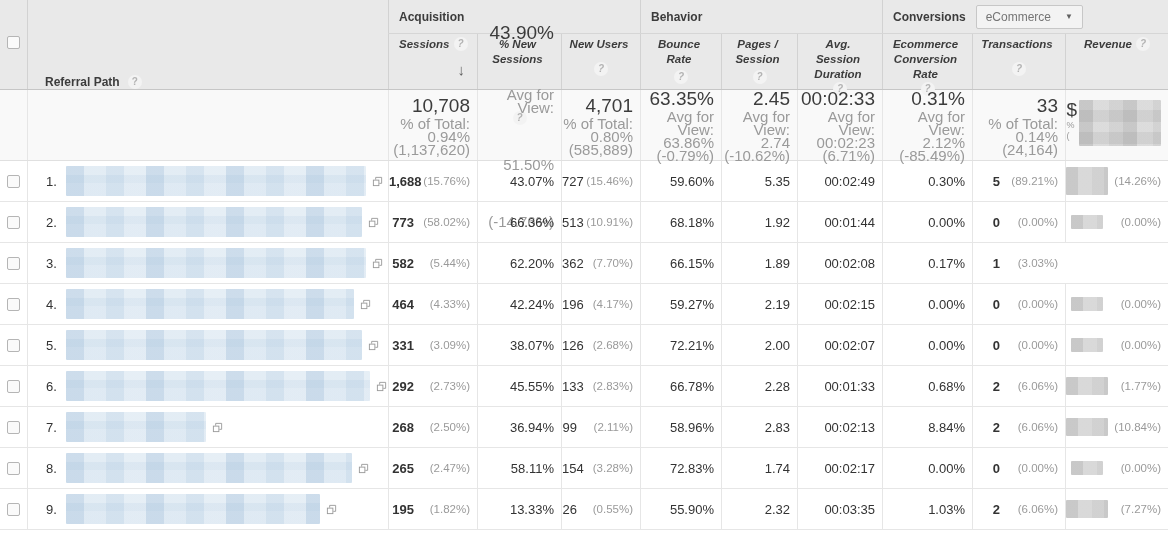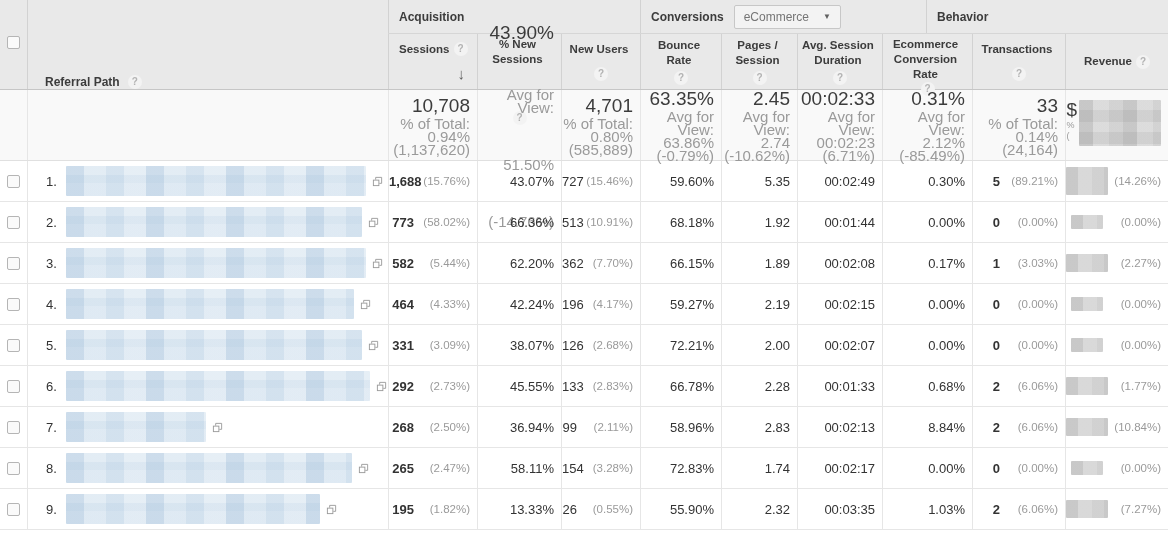"Conversions" div.group { order: before "Behavior" -> after "Behavior" }
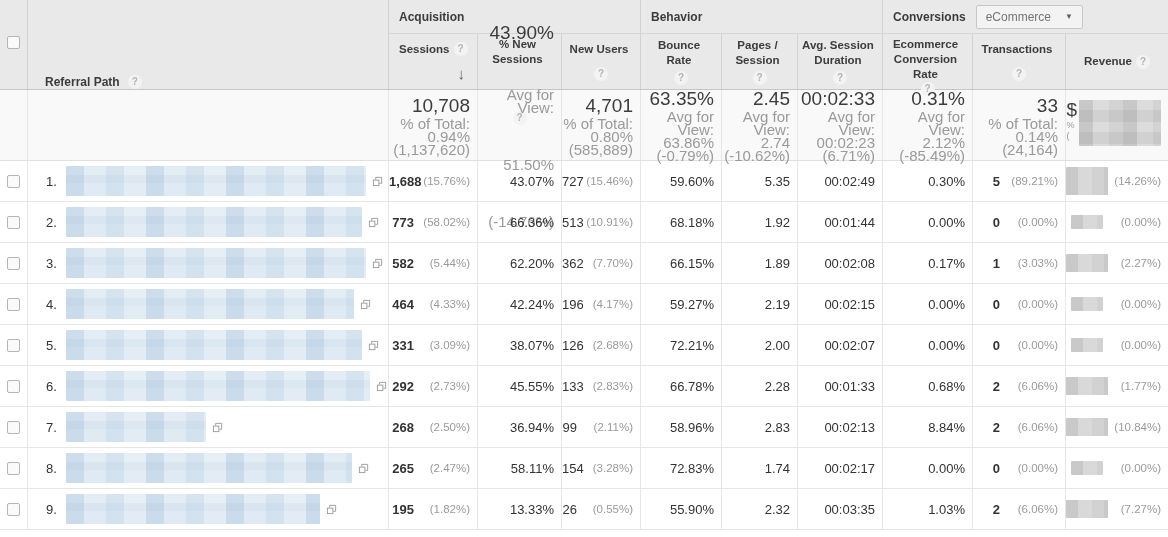"Sessions" .th { align-items: center -> flex-start; font-style: none -> italic }
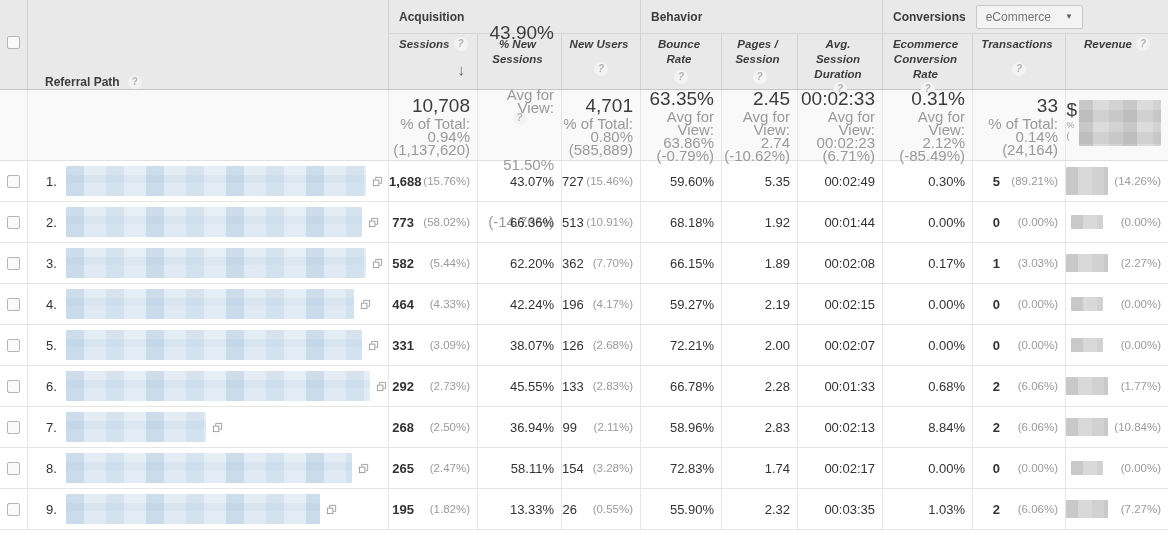"(2.27%)" div.td { html: <div> <span></span> <span>(2.27%)</span> </div> -> none }
